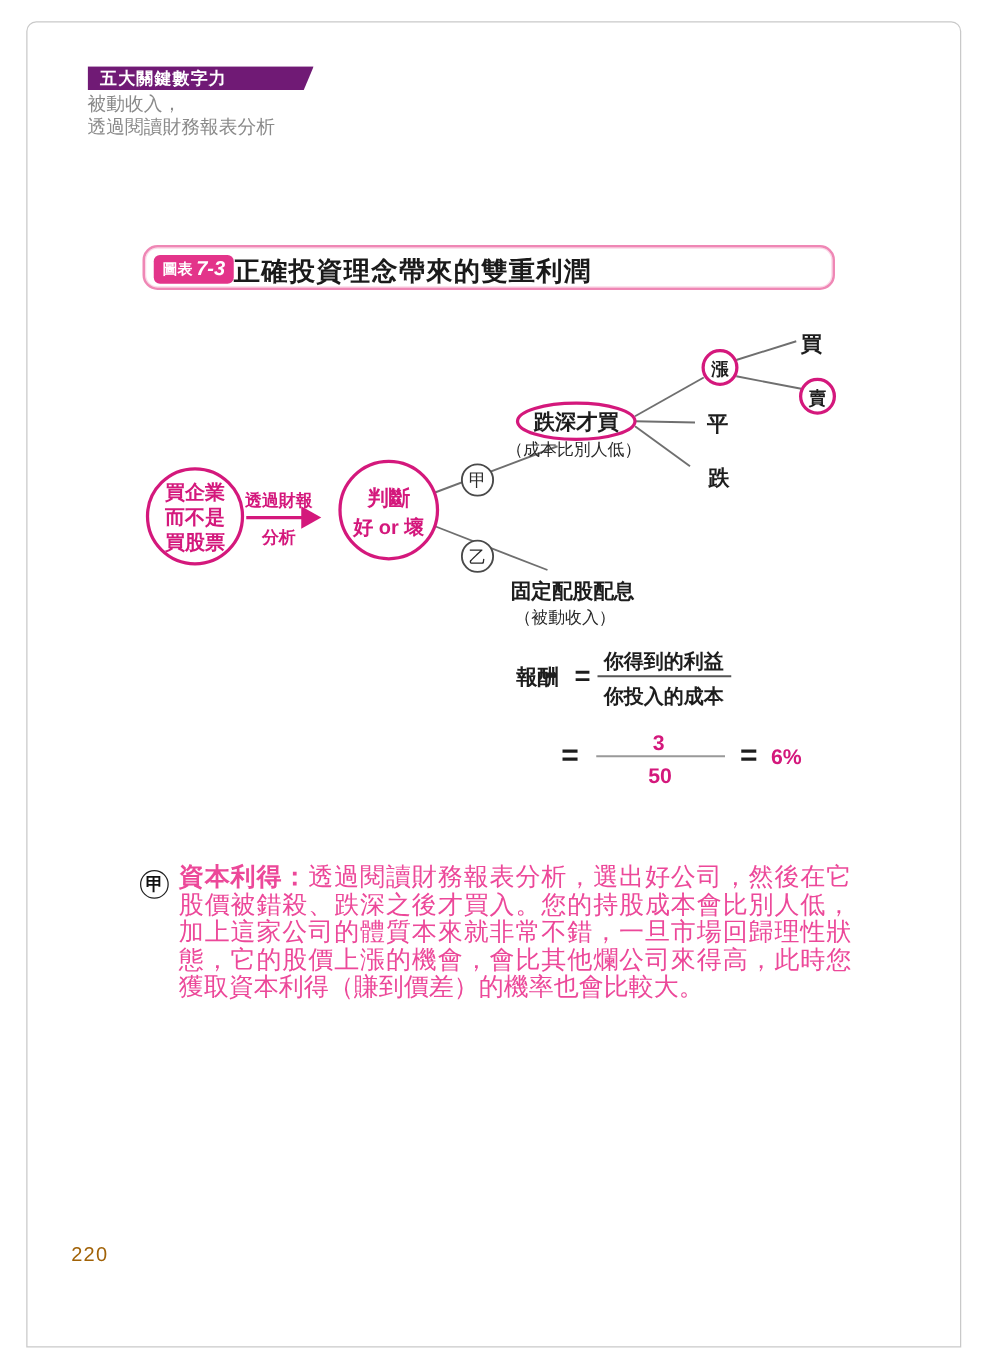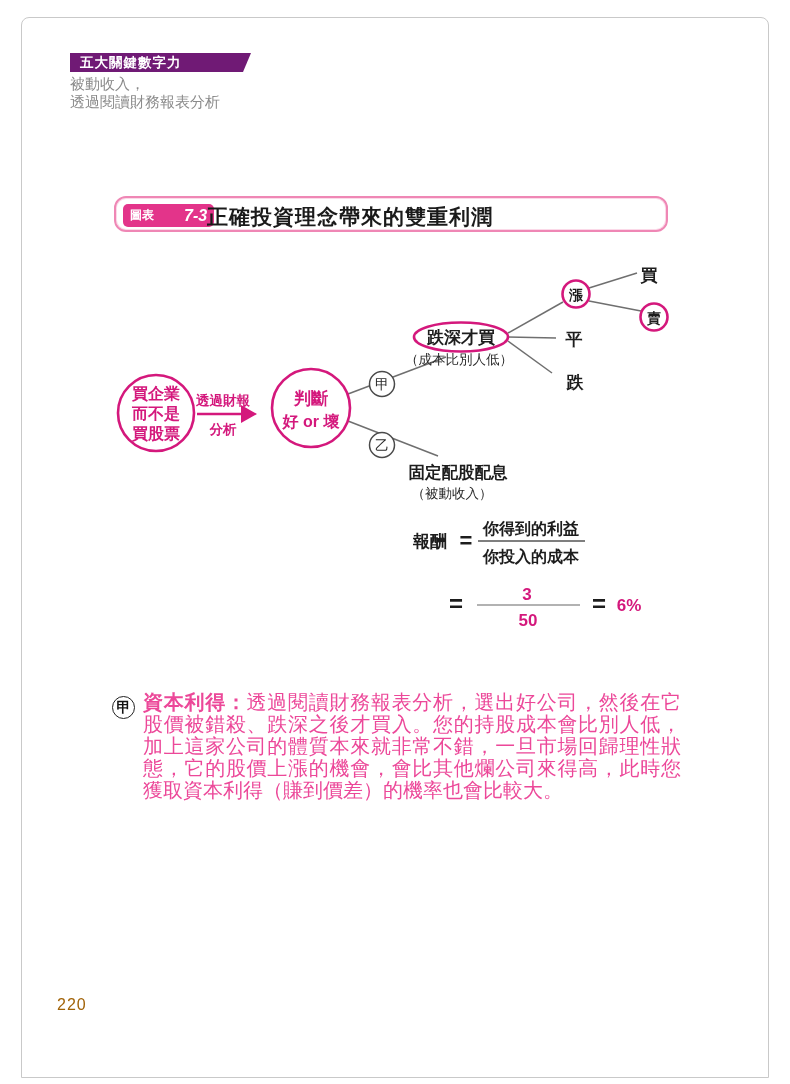"7-3" .fig-badge .num { margin-left: 27px -> none }
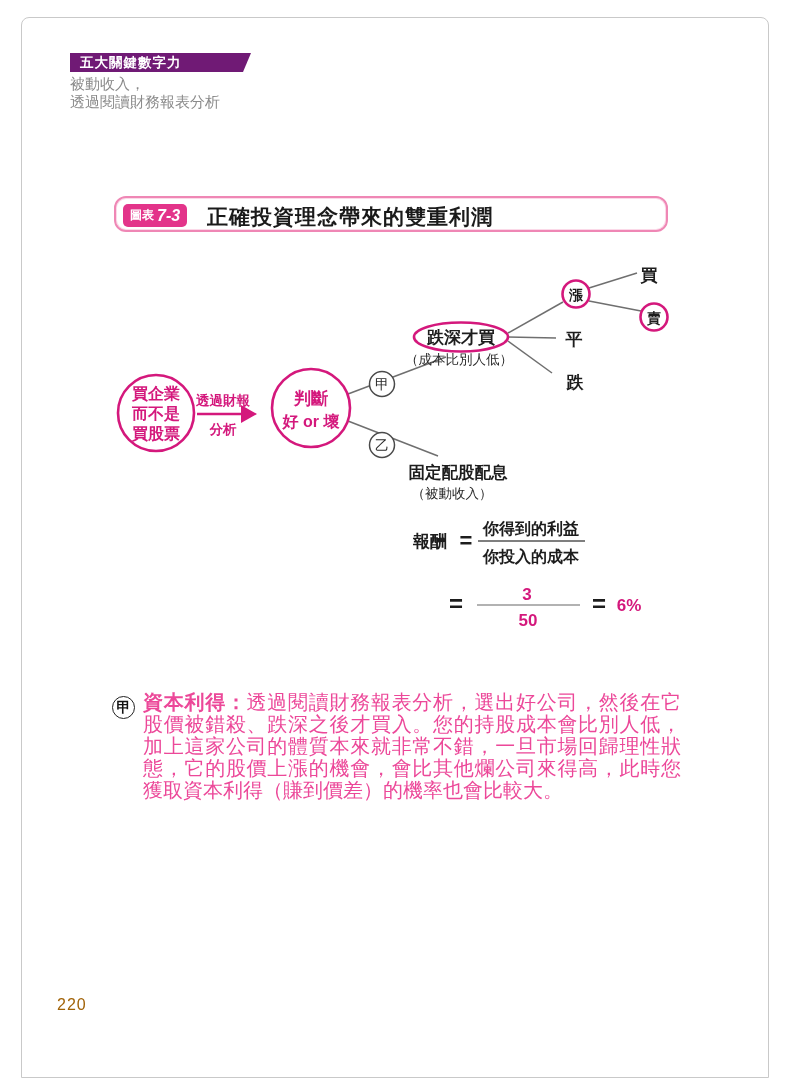"正確投資理念帶來的雙重利潤" .fig-title { padding-left: 20px -> none }
